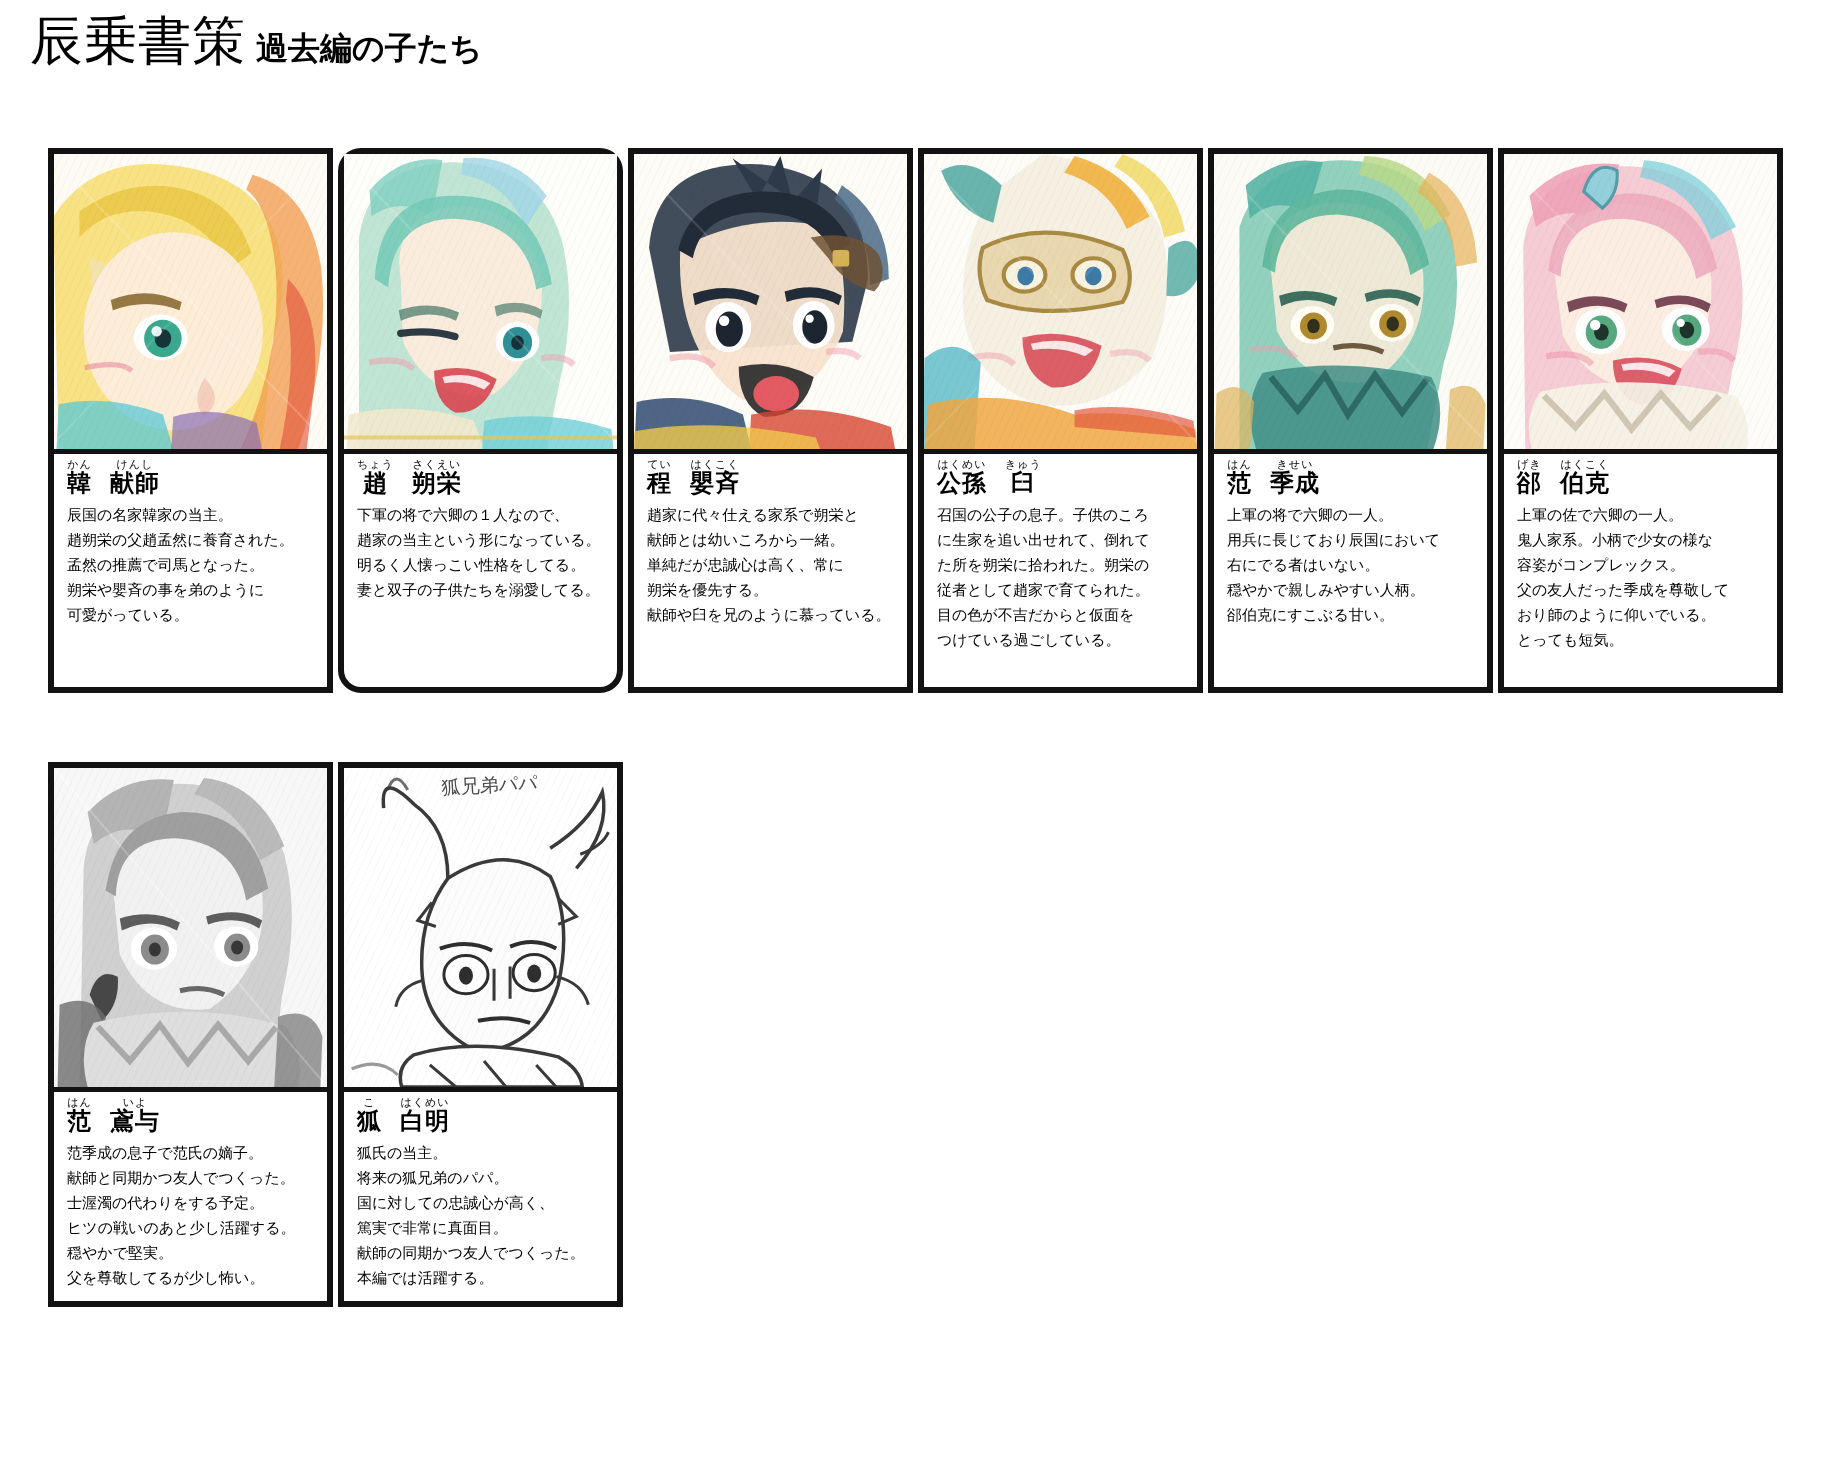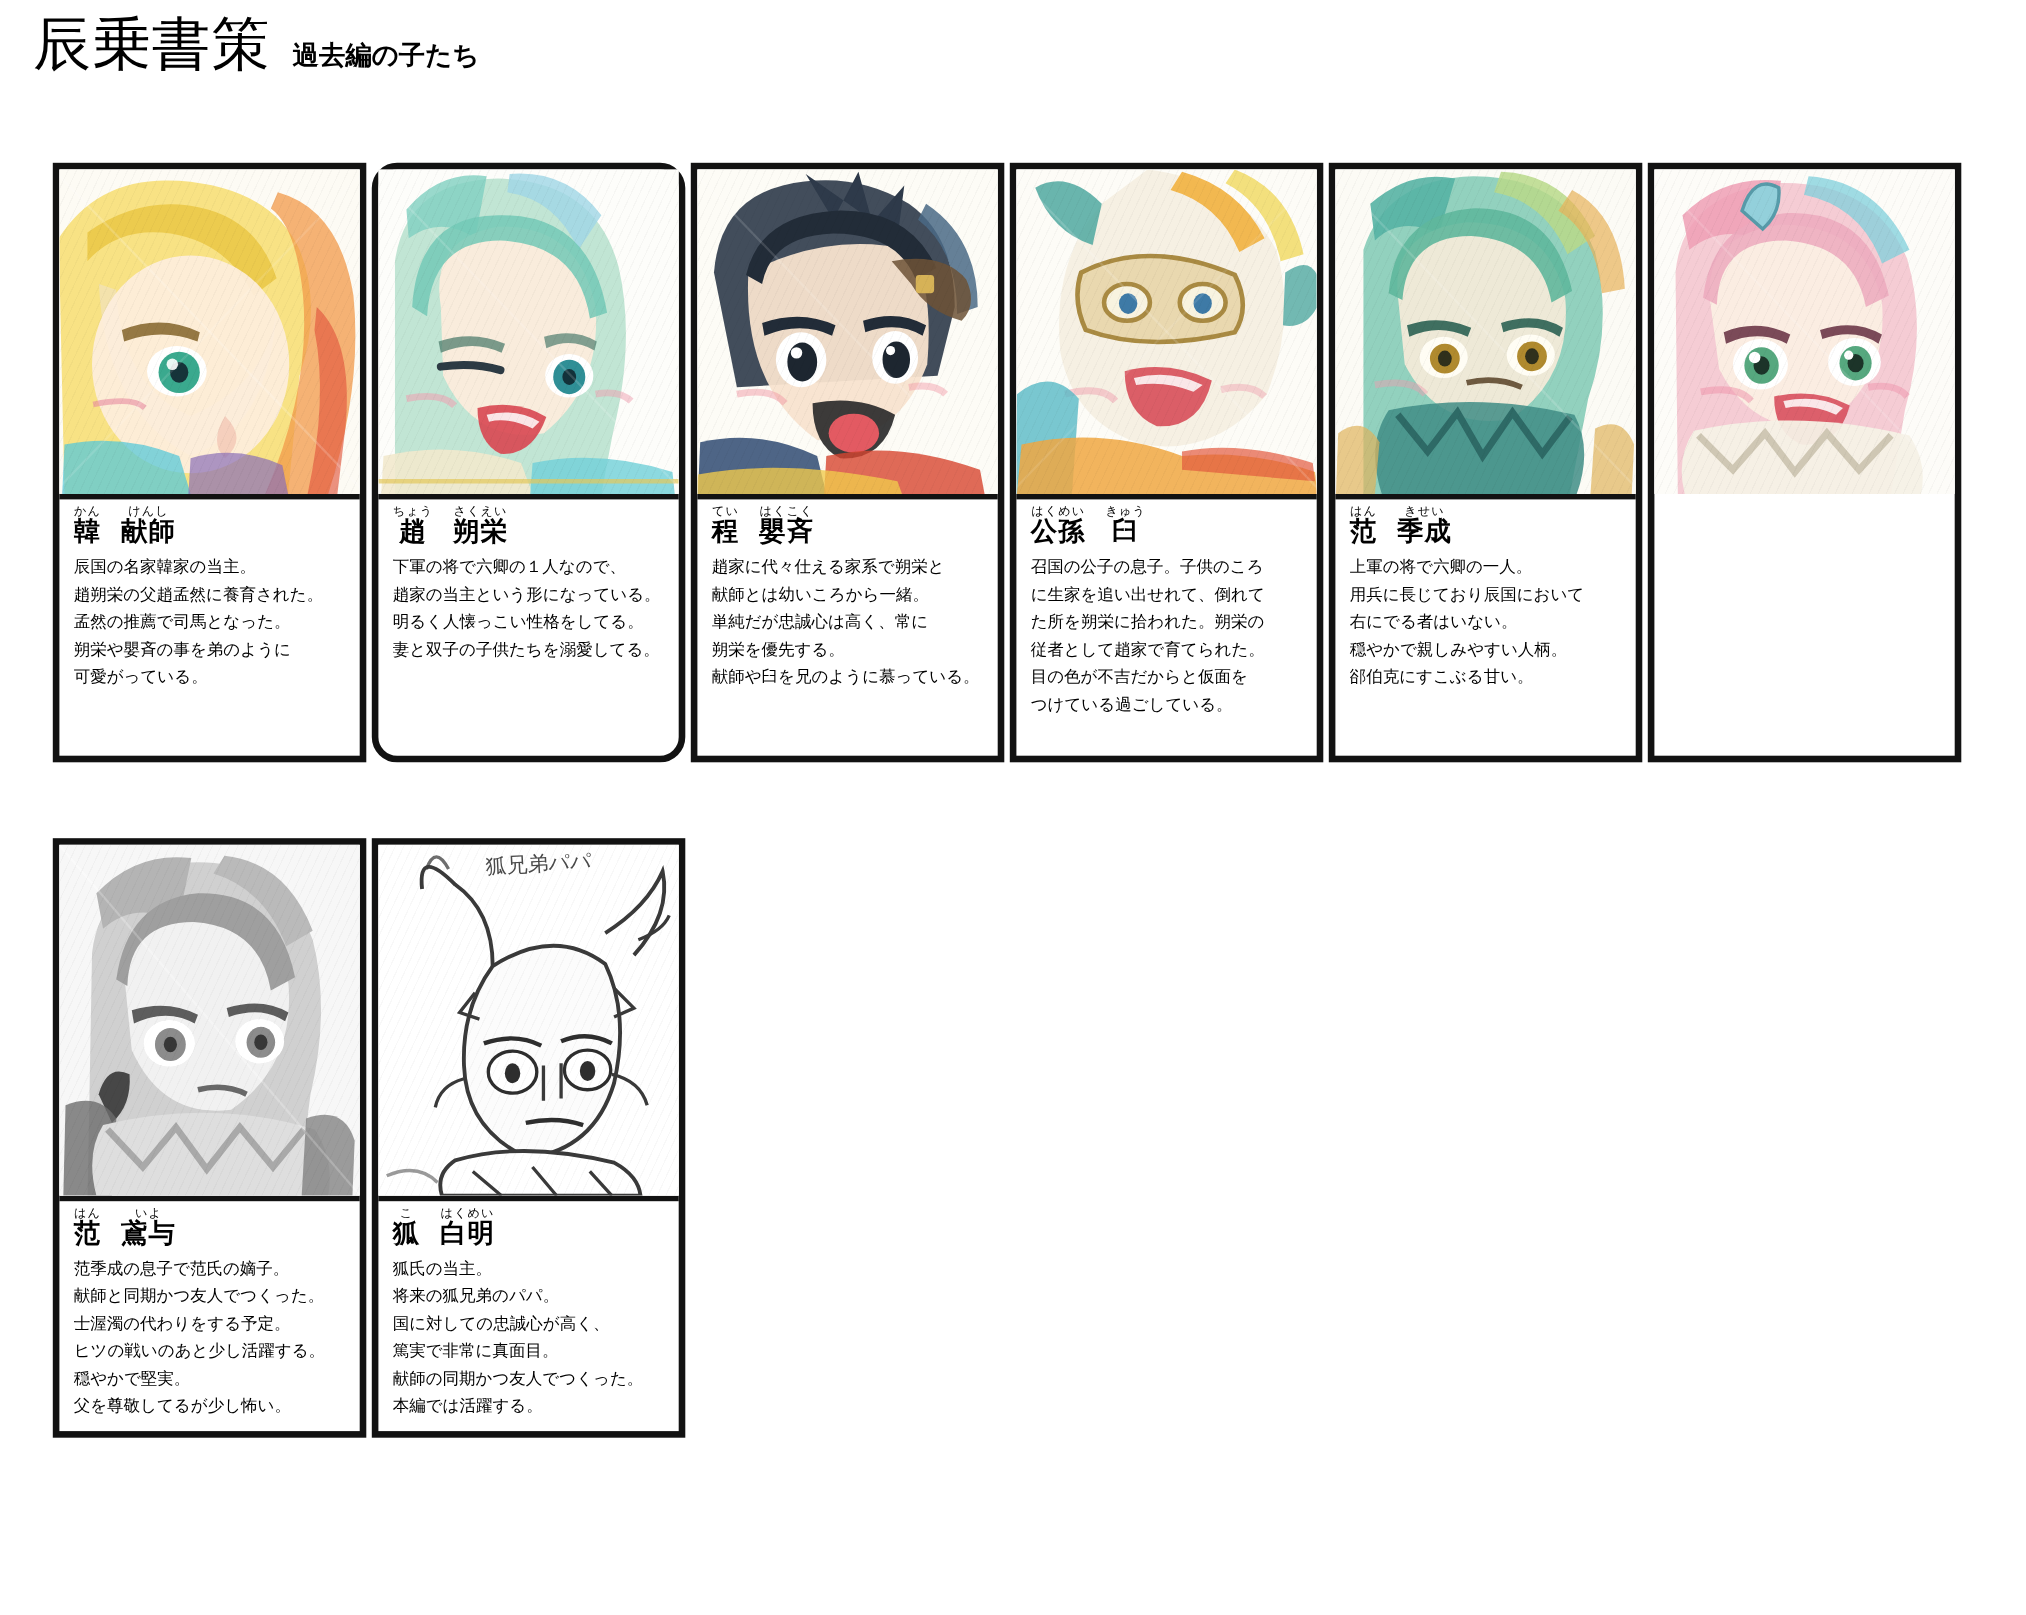"過去編の子たち" .title-sub { font-size: 24px -> 32px; margin-left: 20px -> 10px }
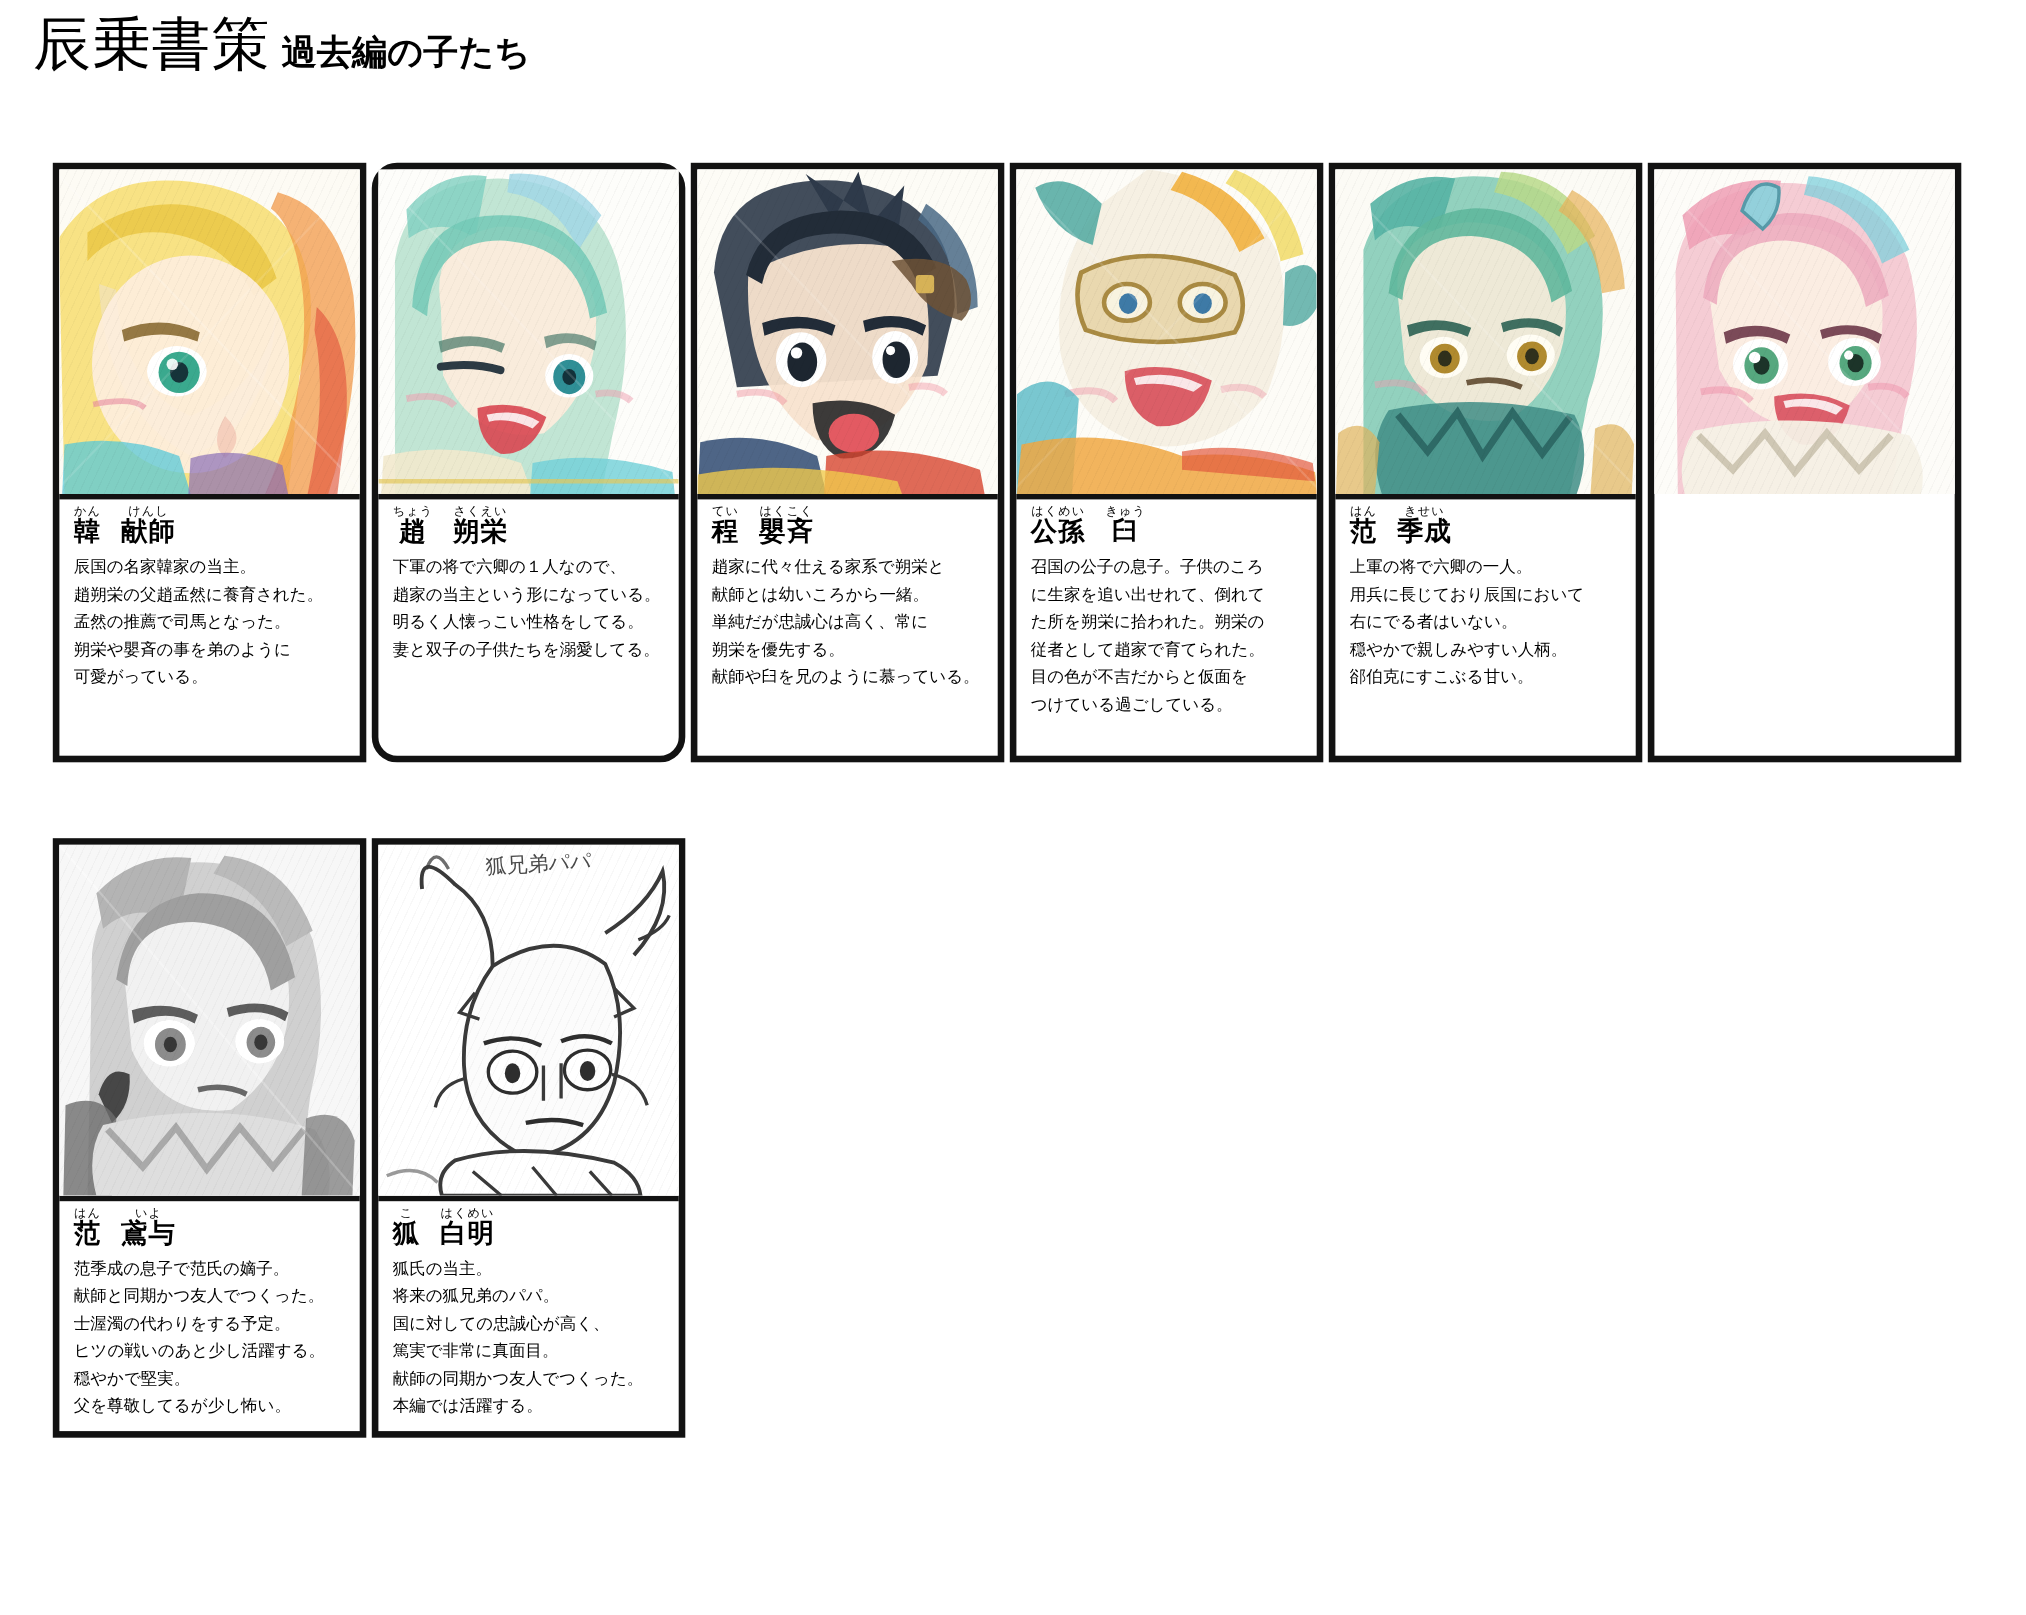"げき" div.caption { html: none -> <div> <div> <div> <span>げき</span> <span>郤</span> </div> <div></div> <div> <span>はくこく</span> <span>伯克</span> </div> </div> <div>上軍の佐で六卿の一人。 鬼人家系。小柄で少女の様な 容姿がコンプレックス。 父の友人だった季成を尊敬して おり師のように仰いでいる。 とっても短気。</div> </div> }
